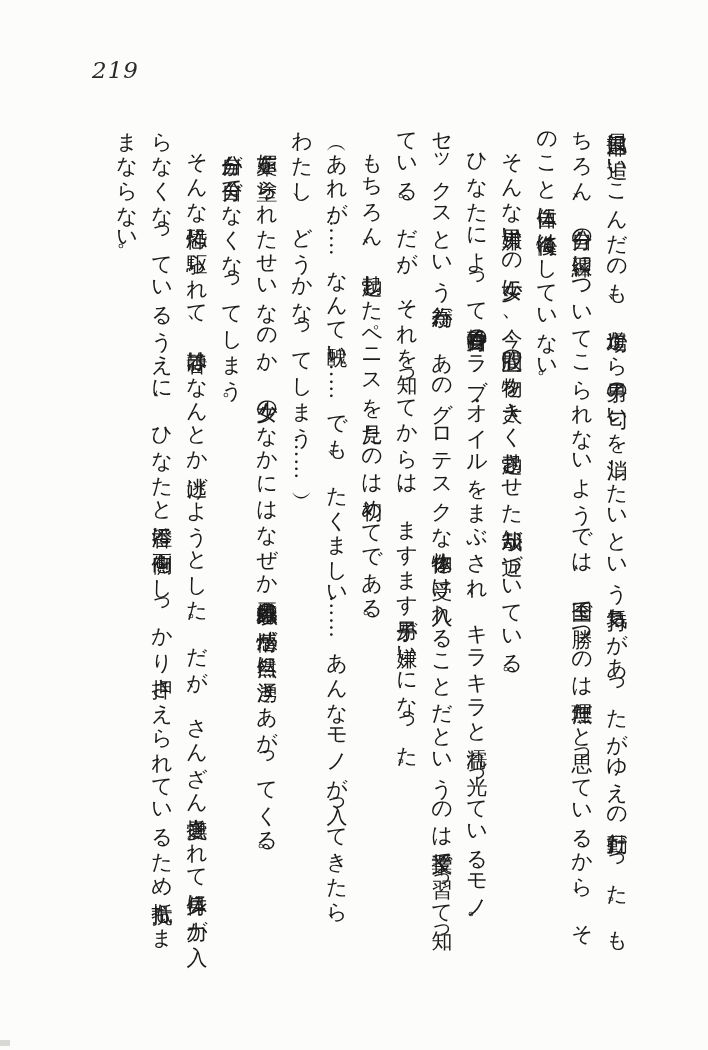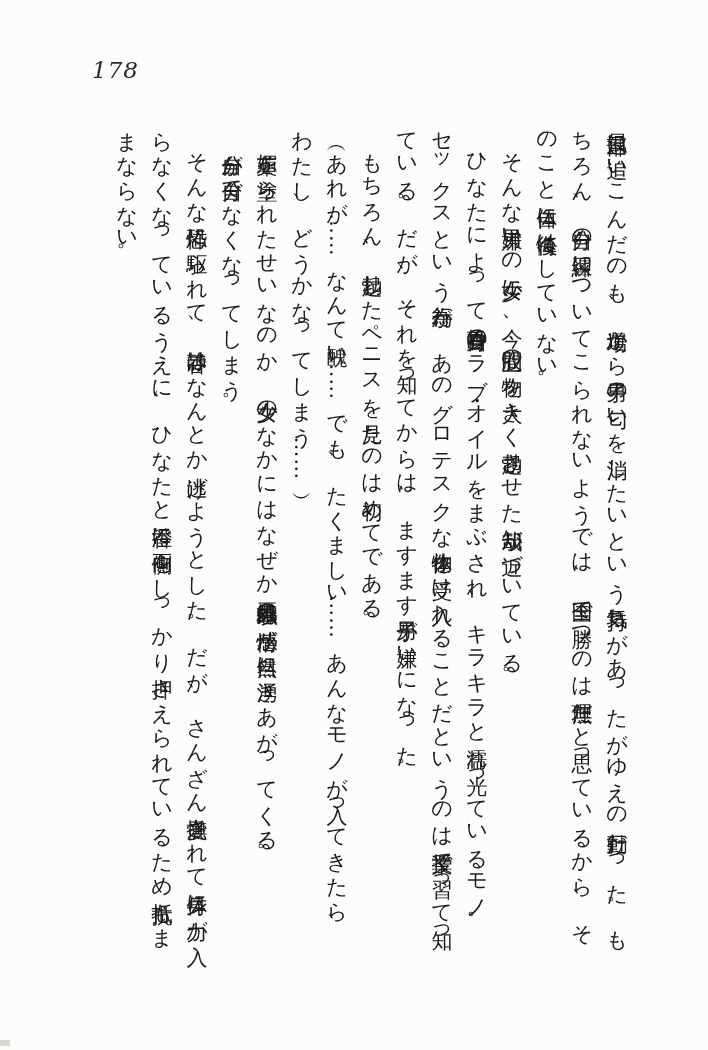"178" div.page-number { text: 178 -> 219 }
